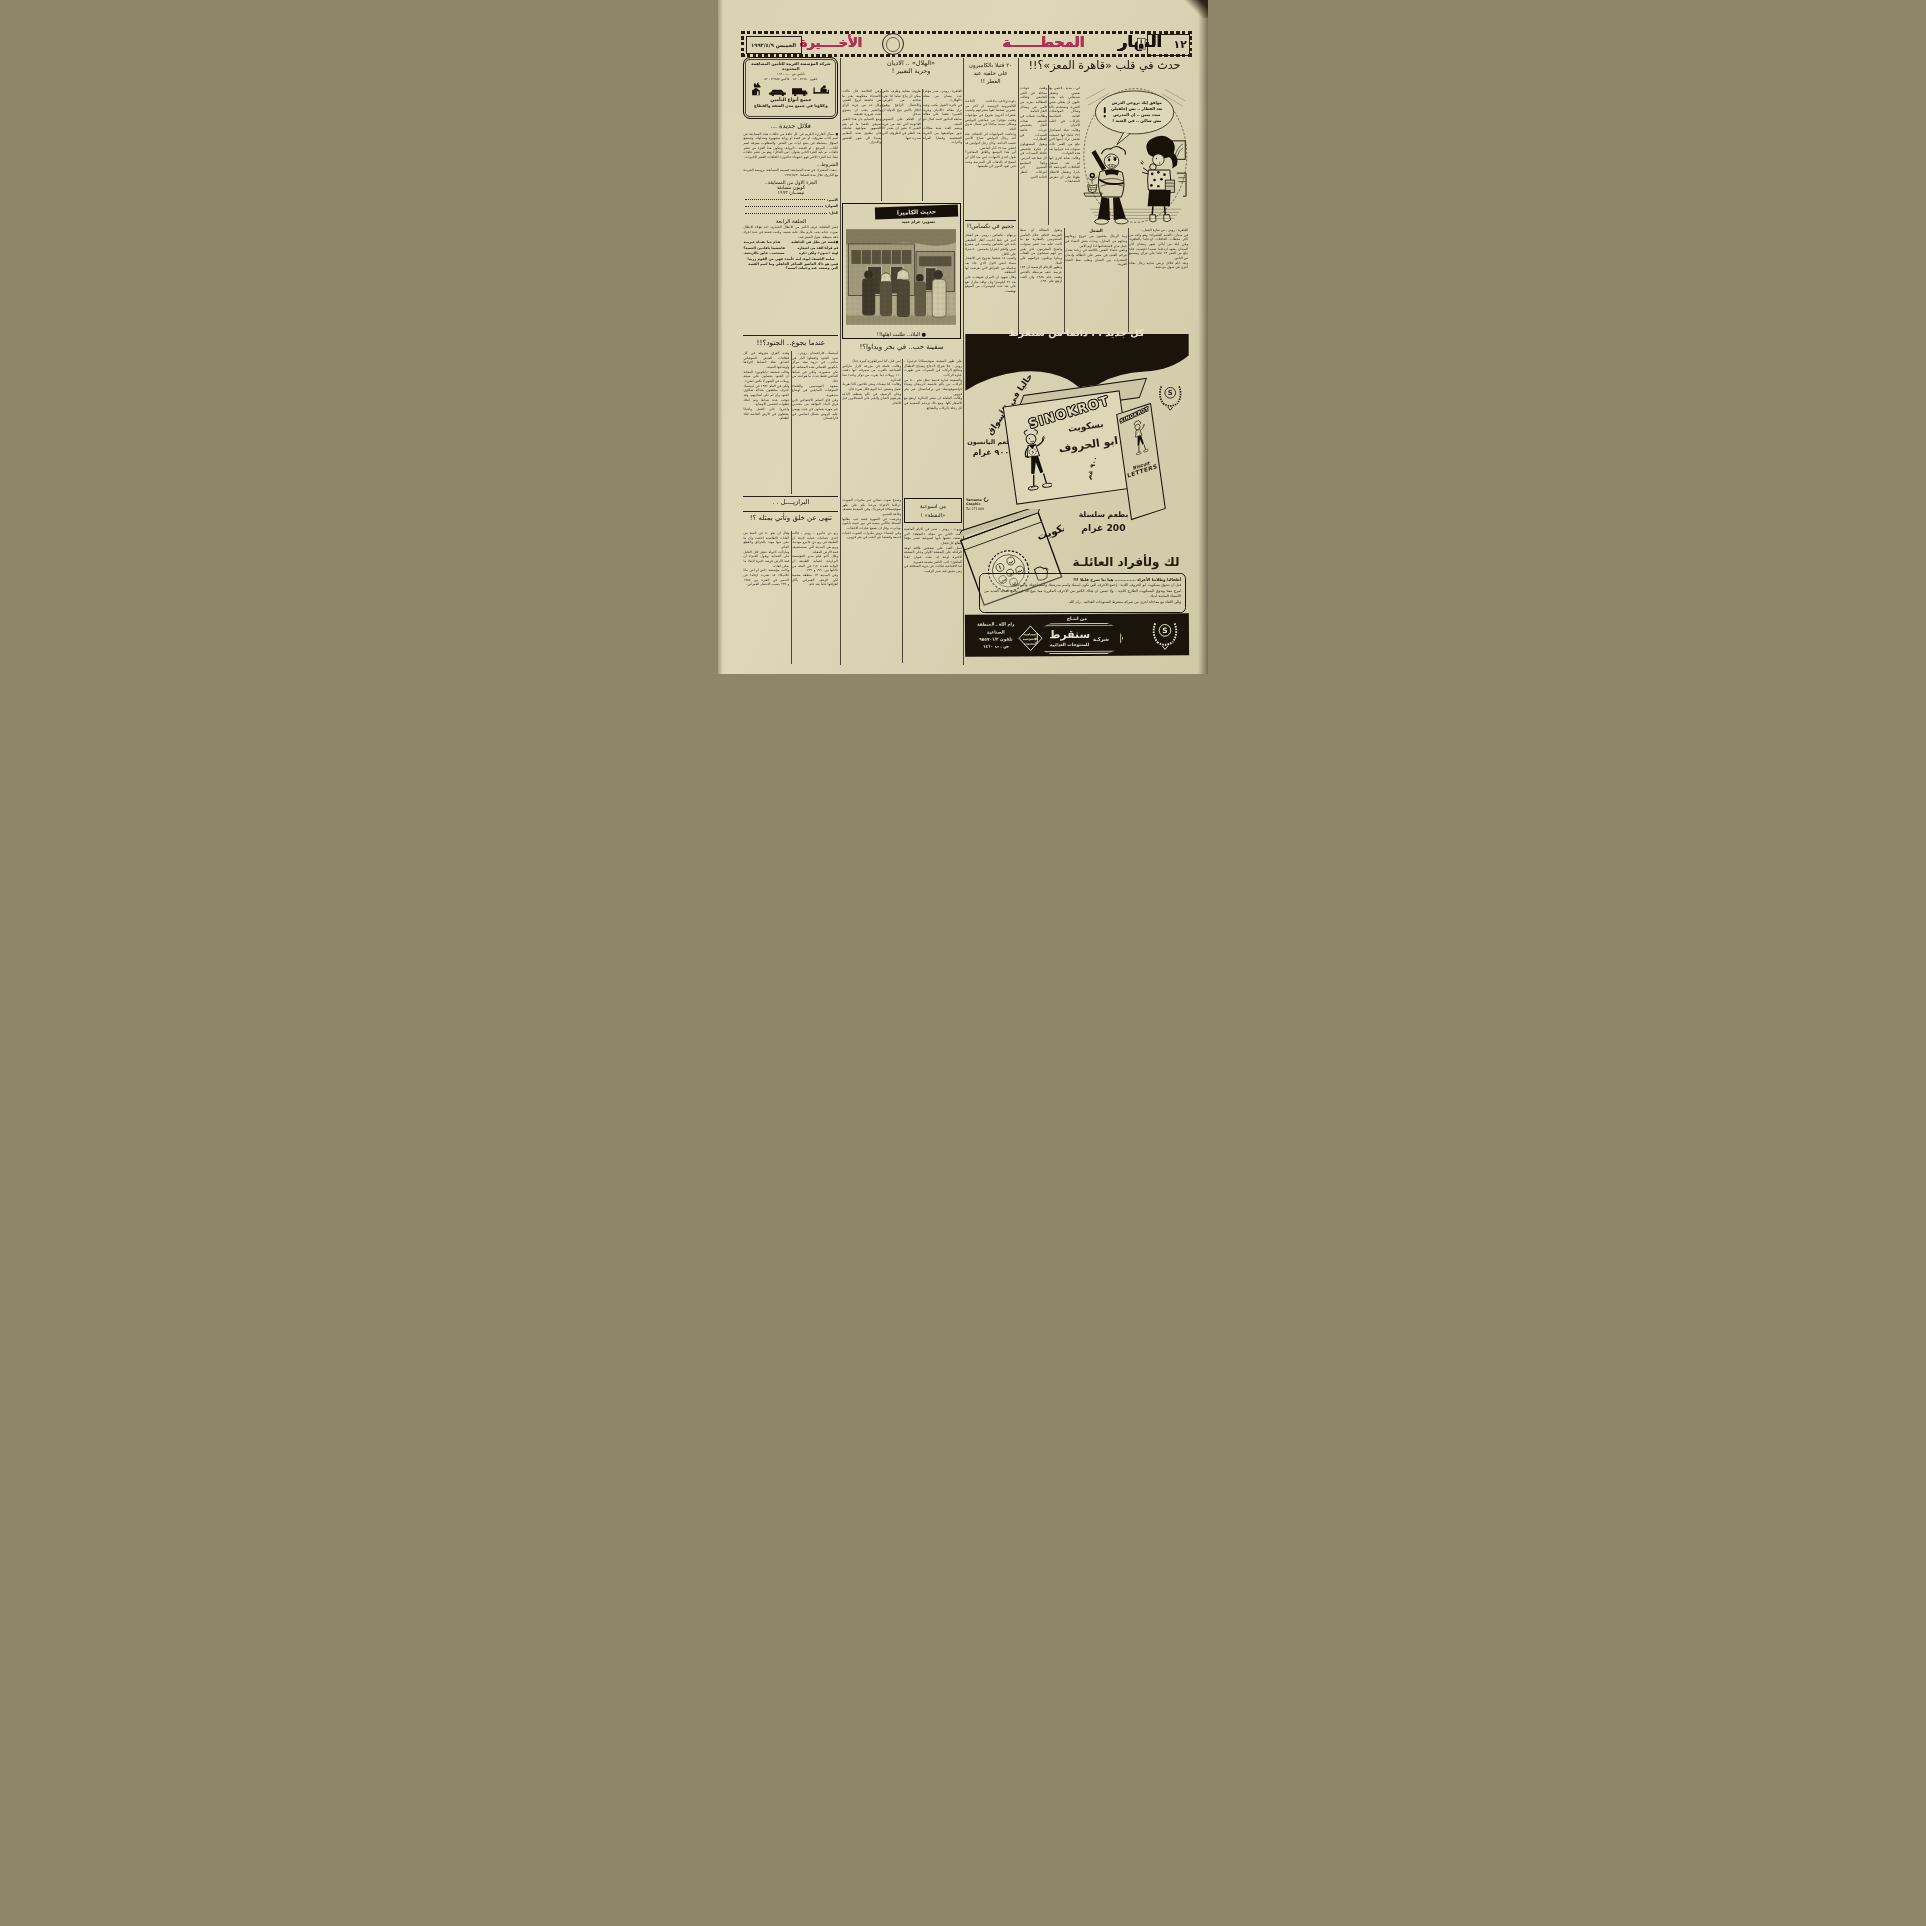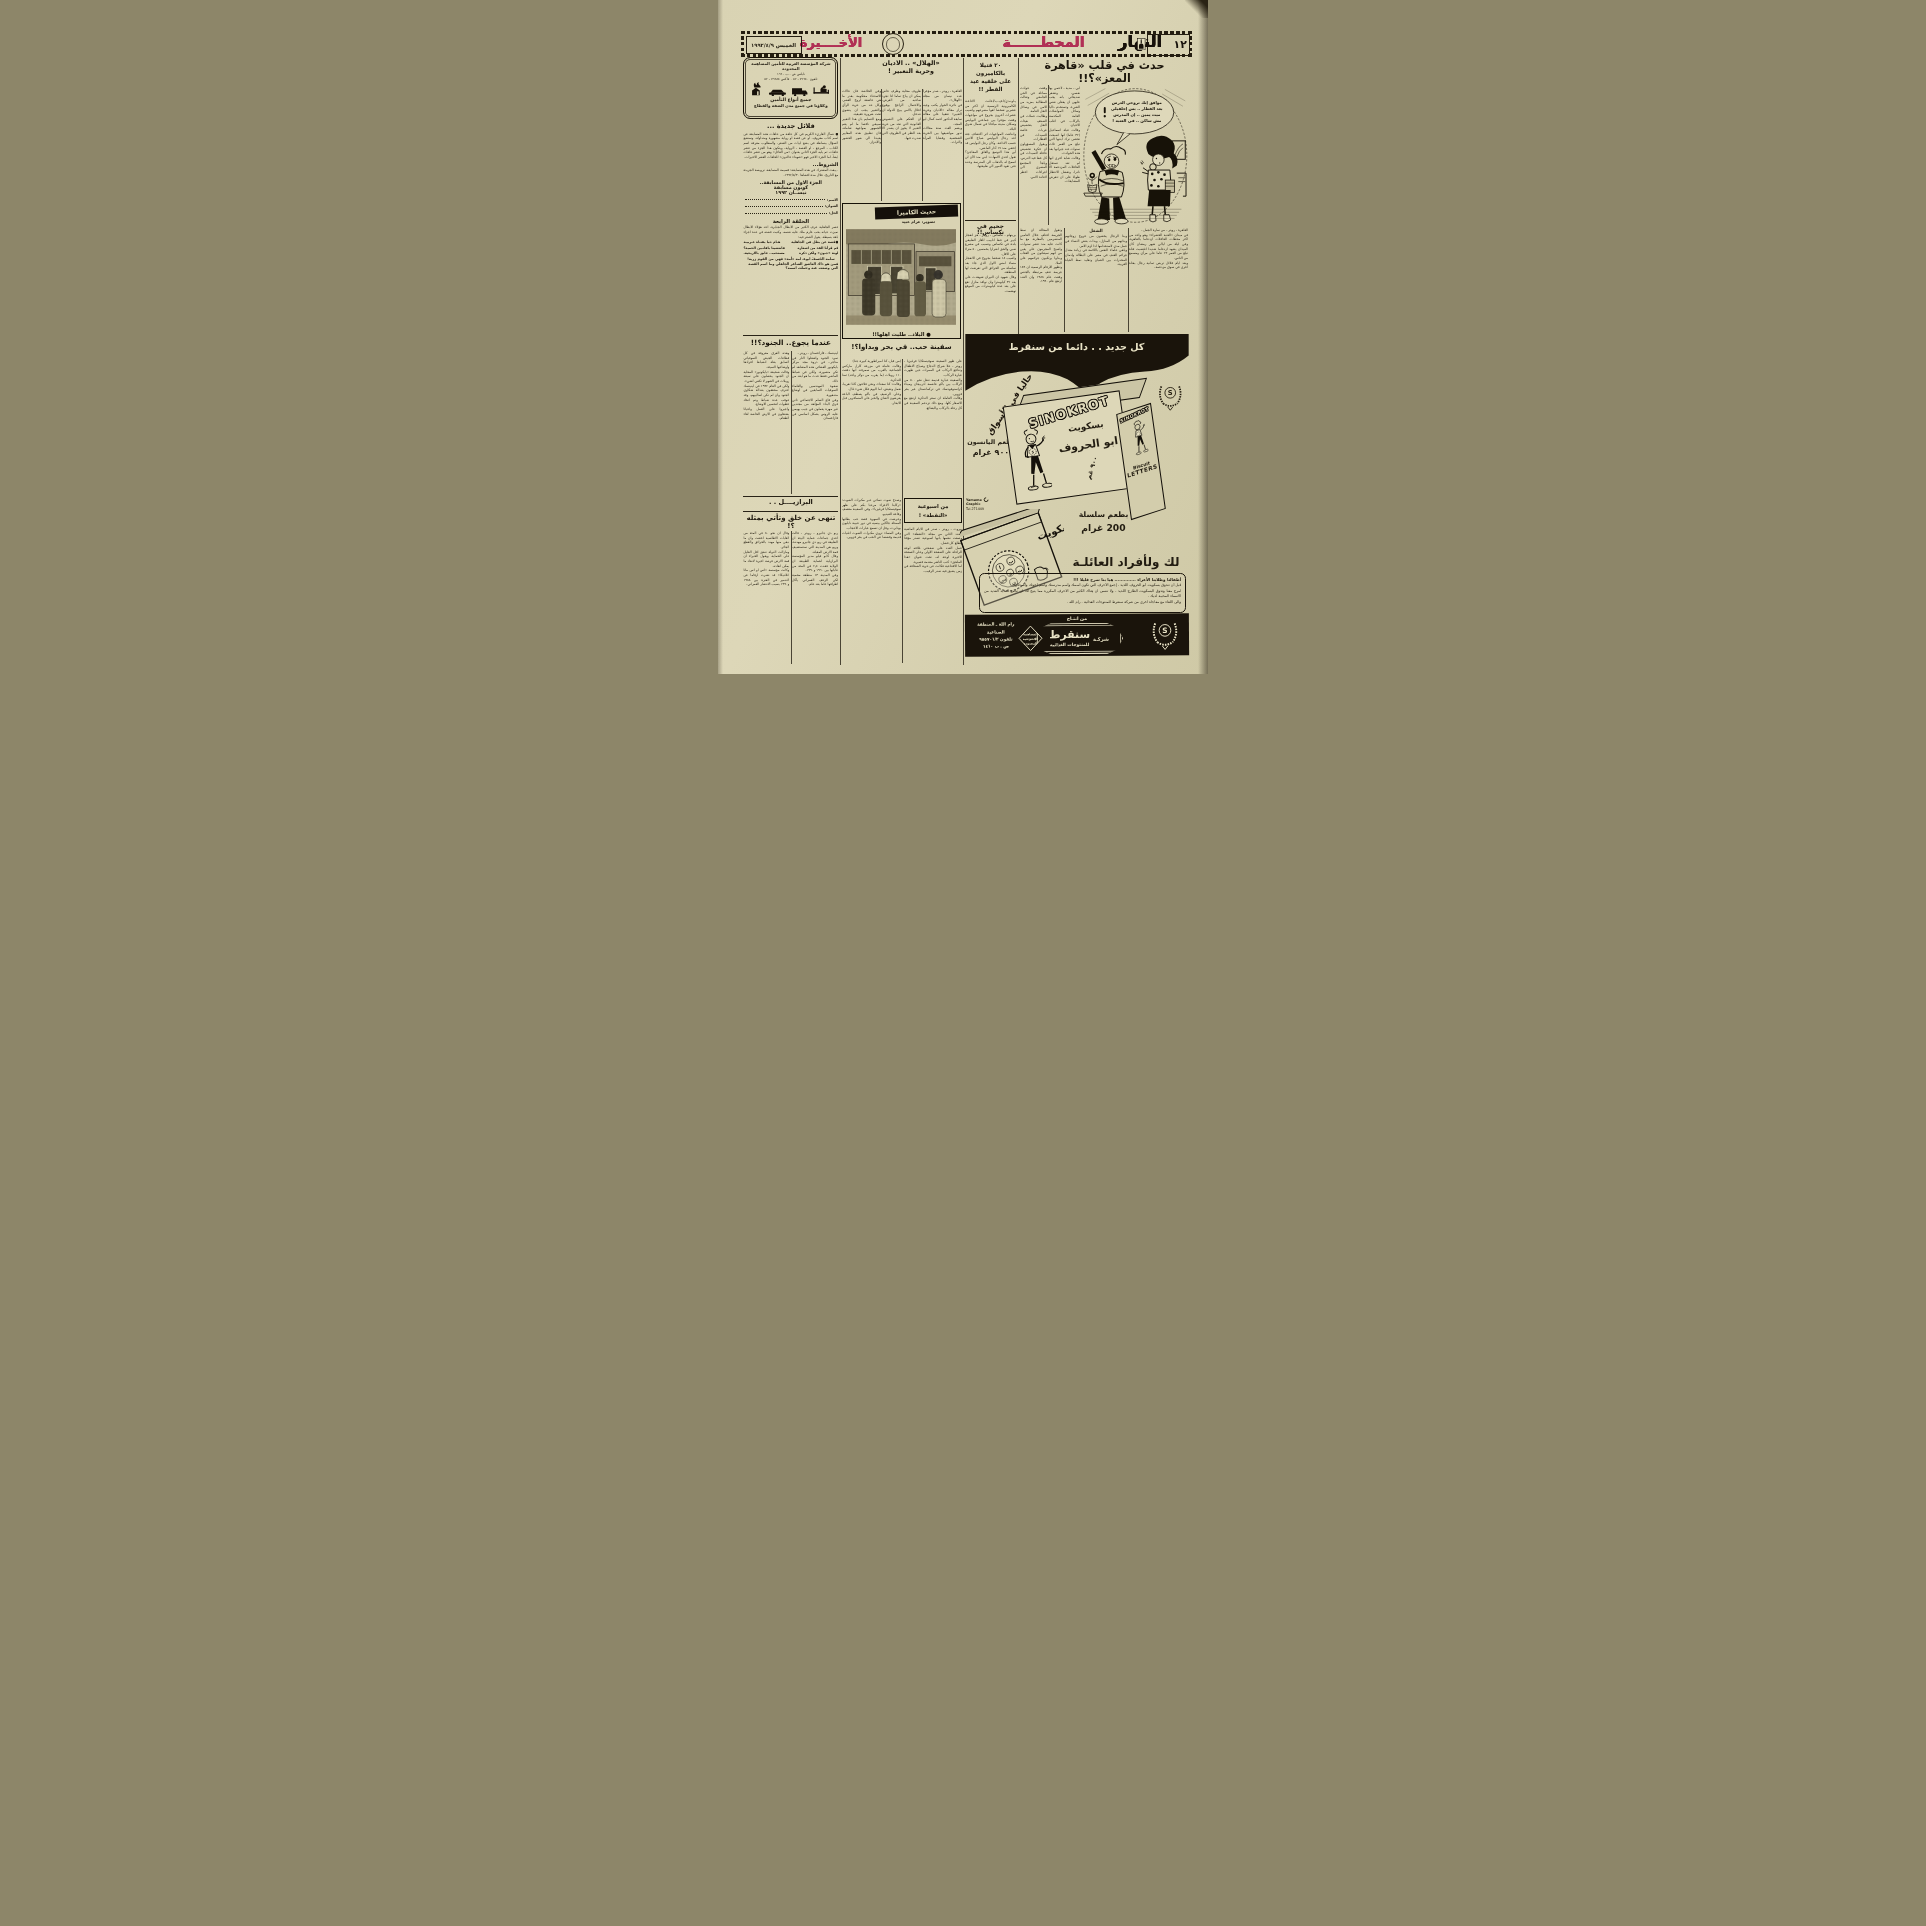"«الهلال» .. الاديان" .headline { font-weight: bold -> normal }
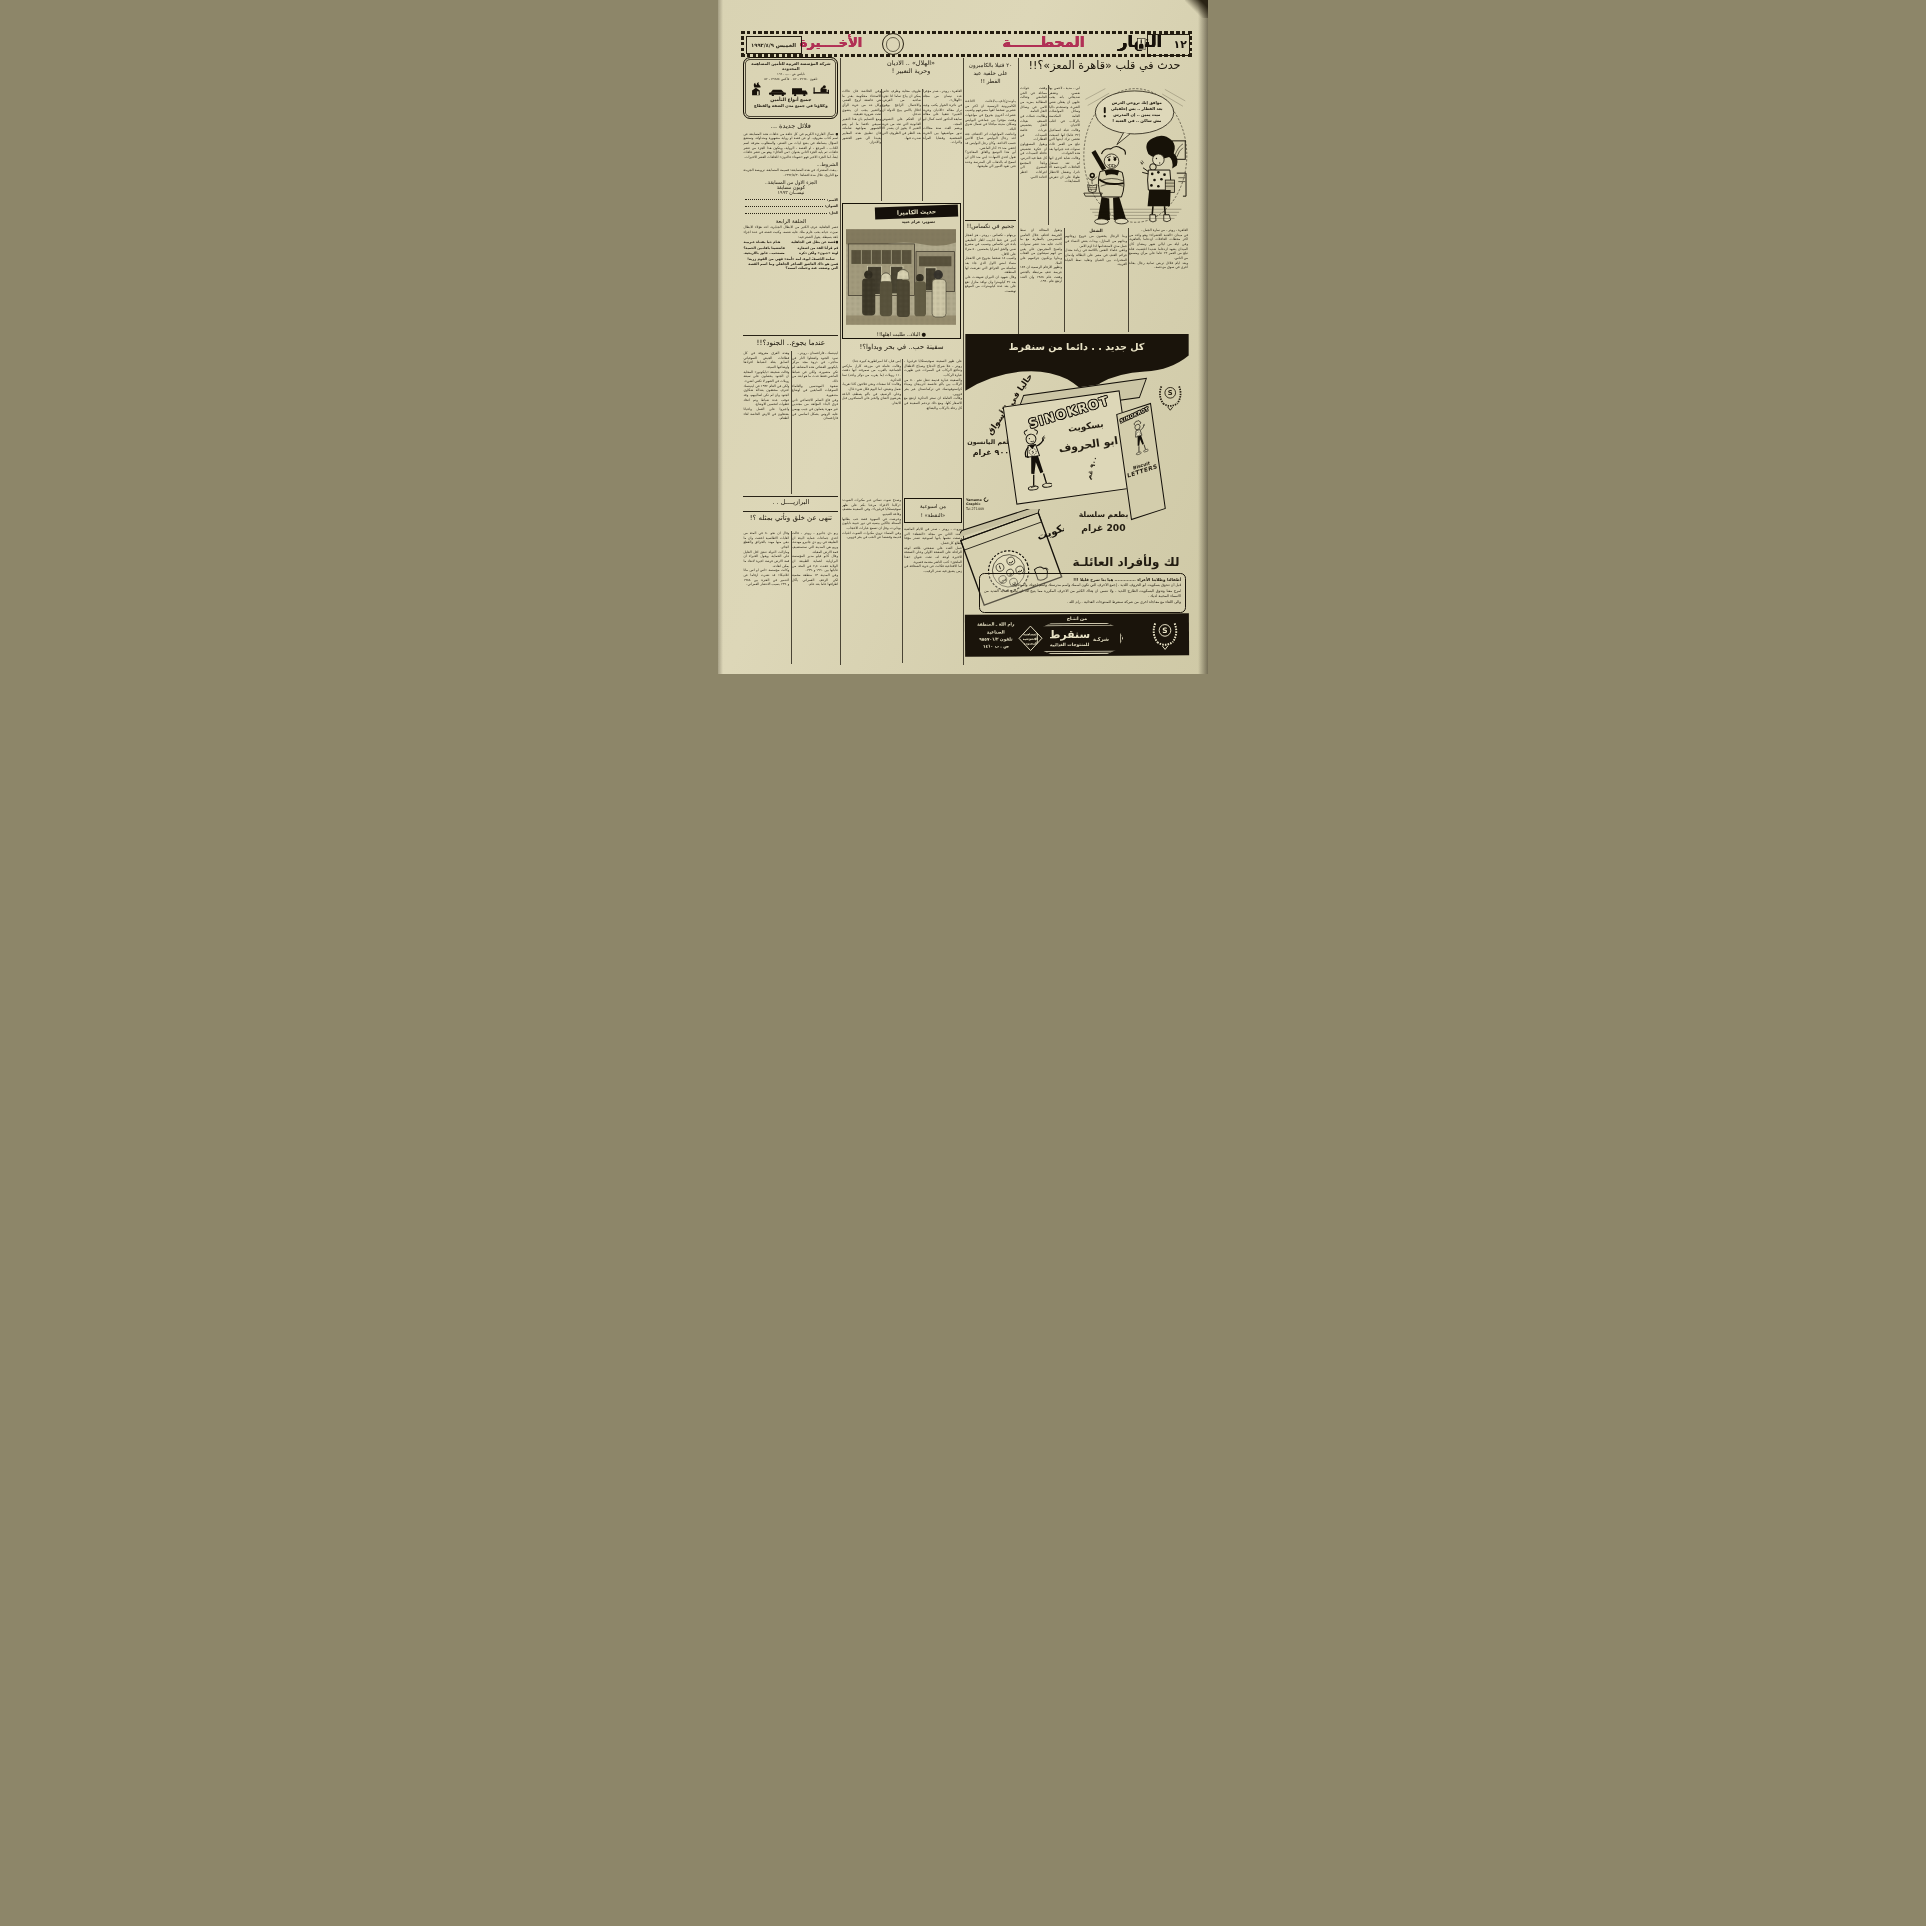"كل جديد . . دائما" div.abs { top: 341px -> 327px }
